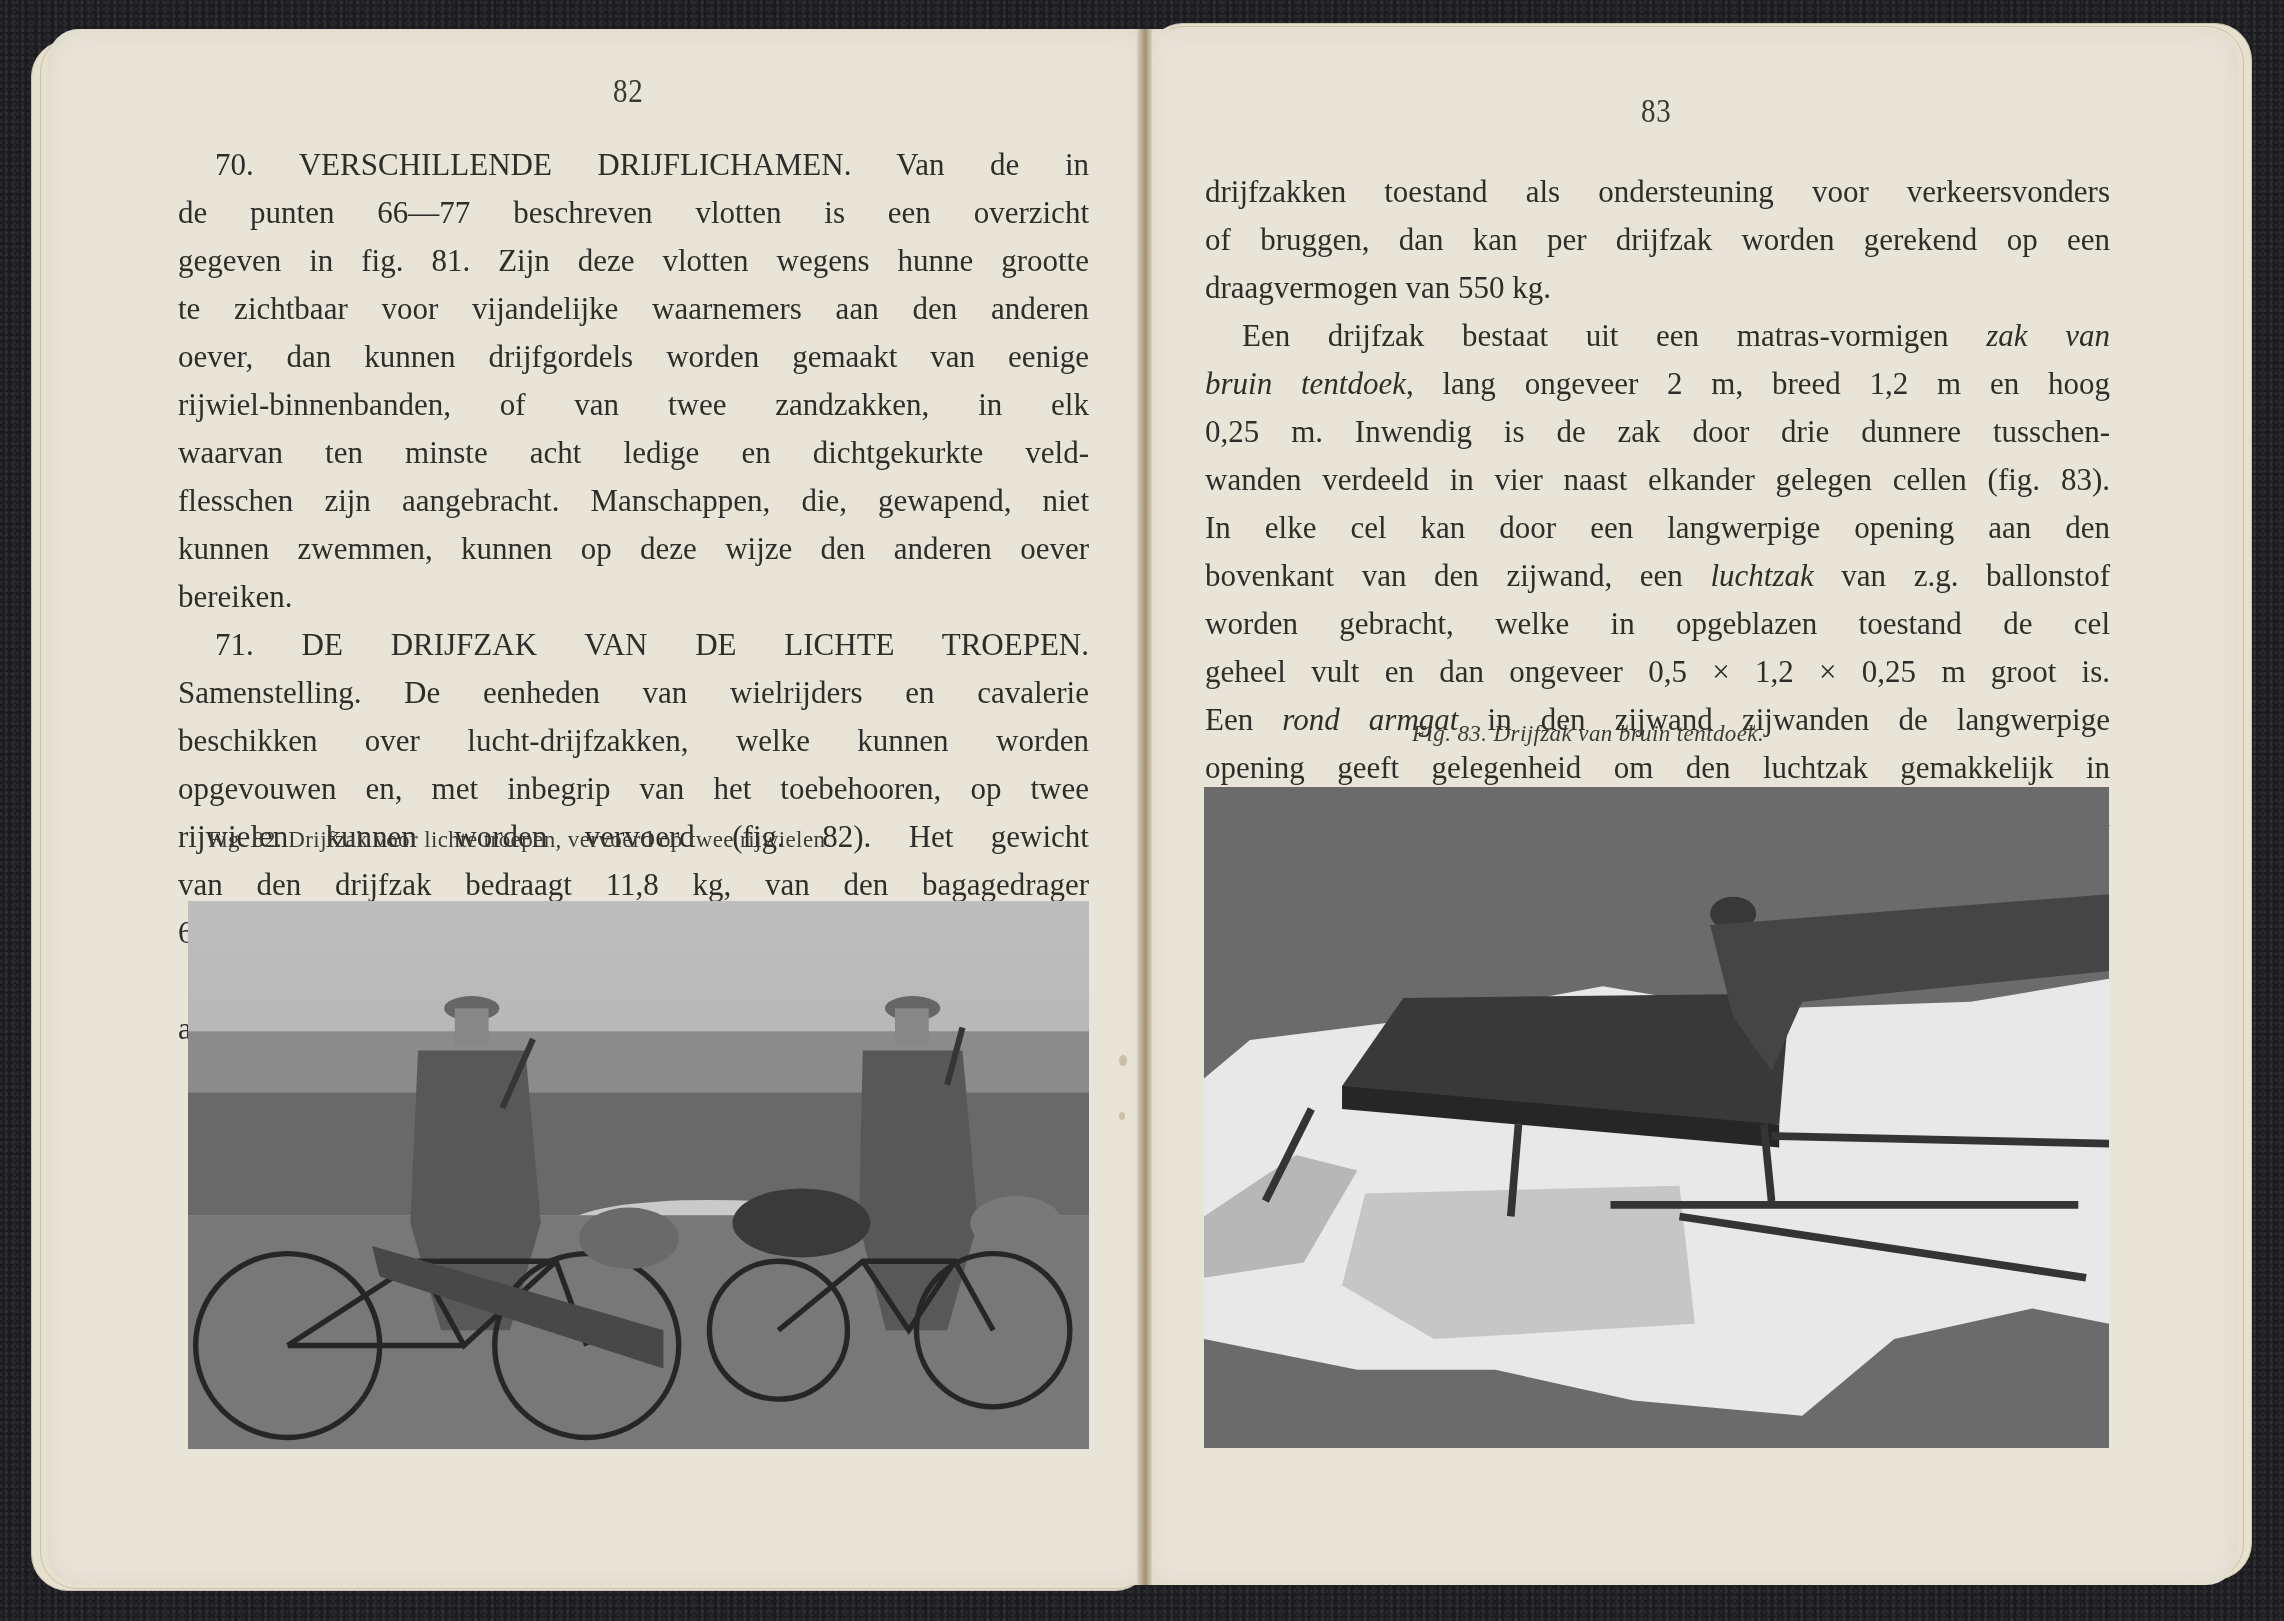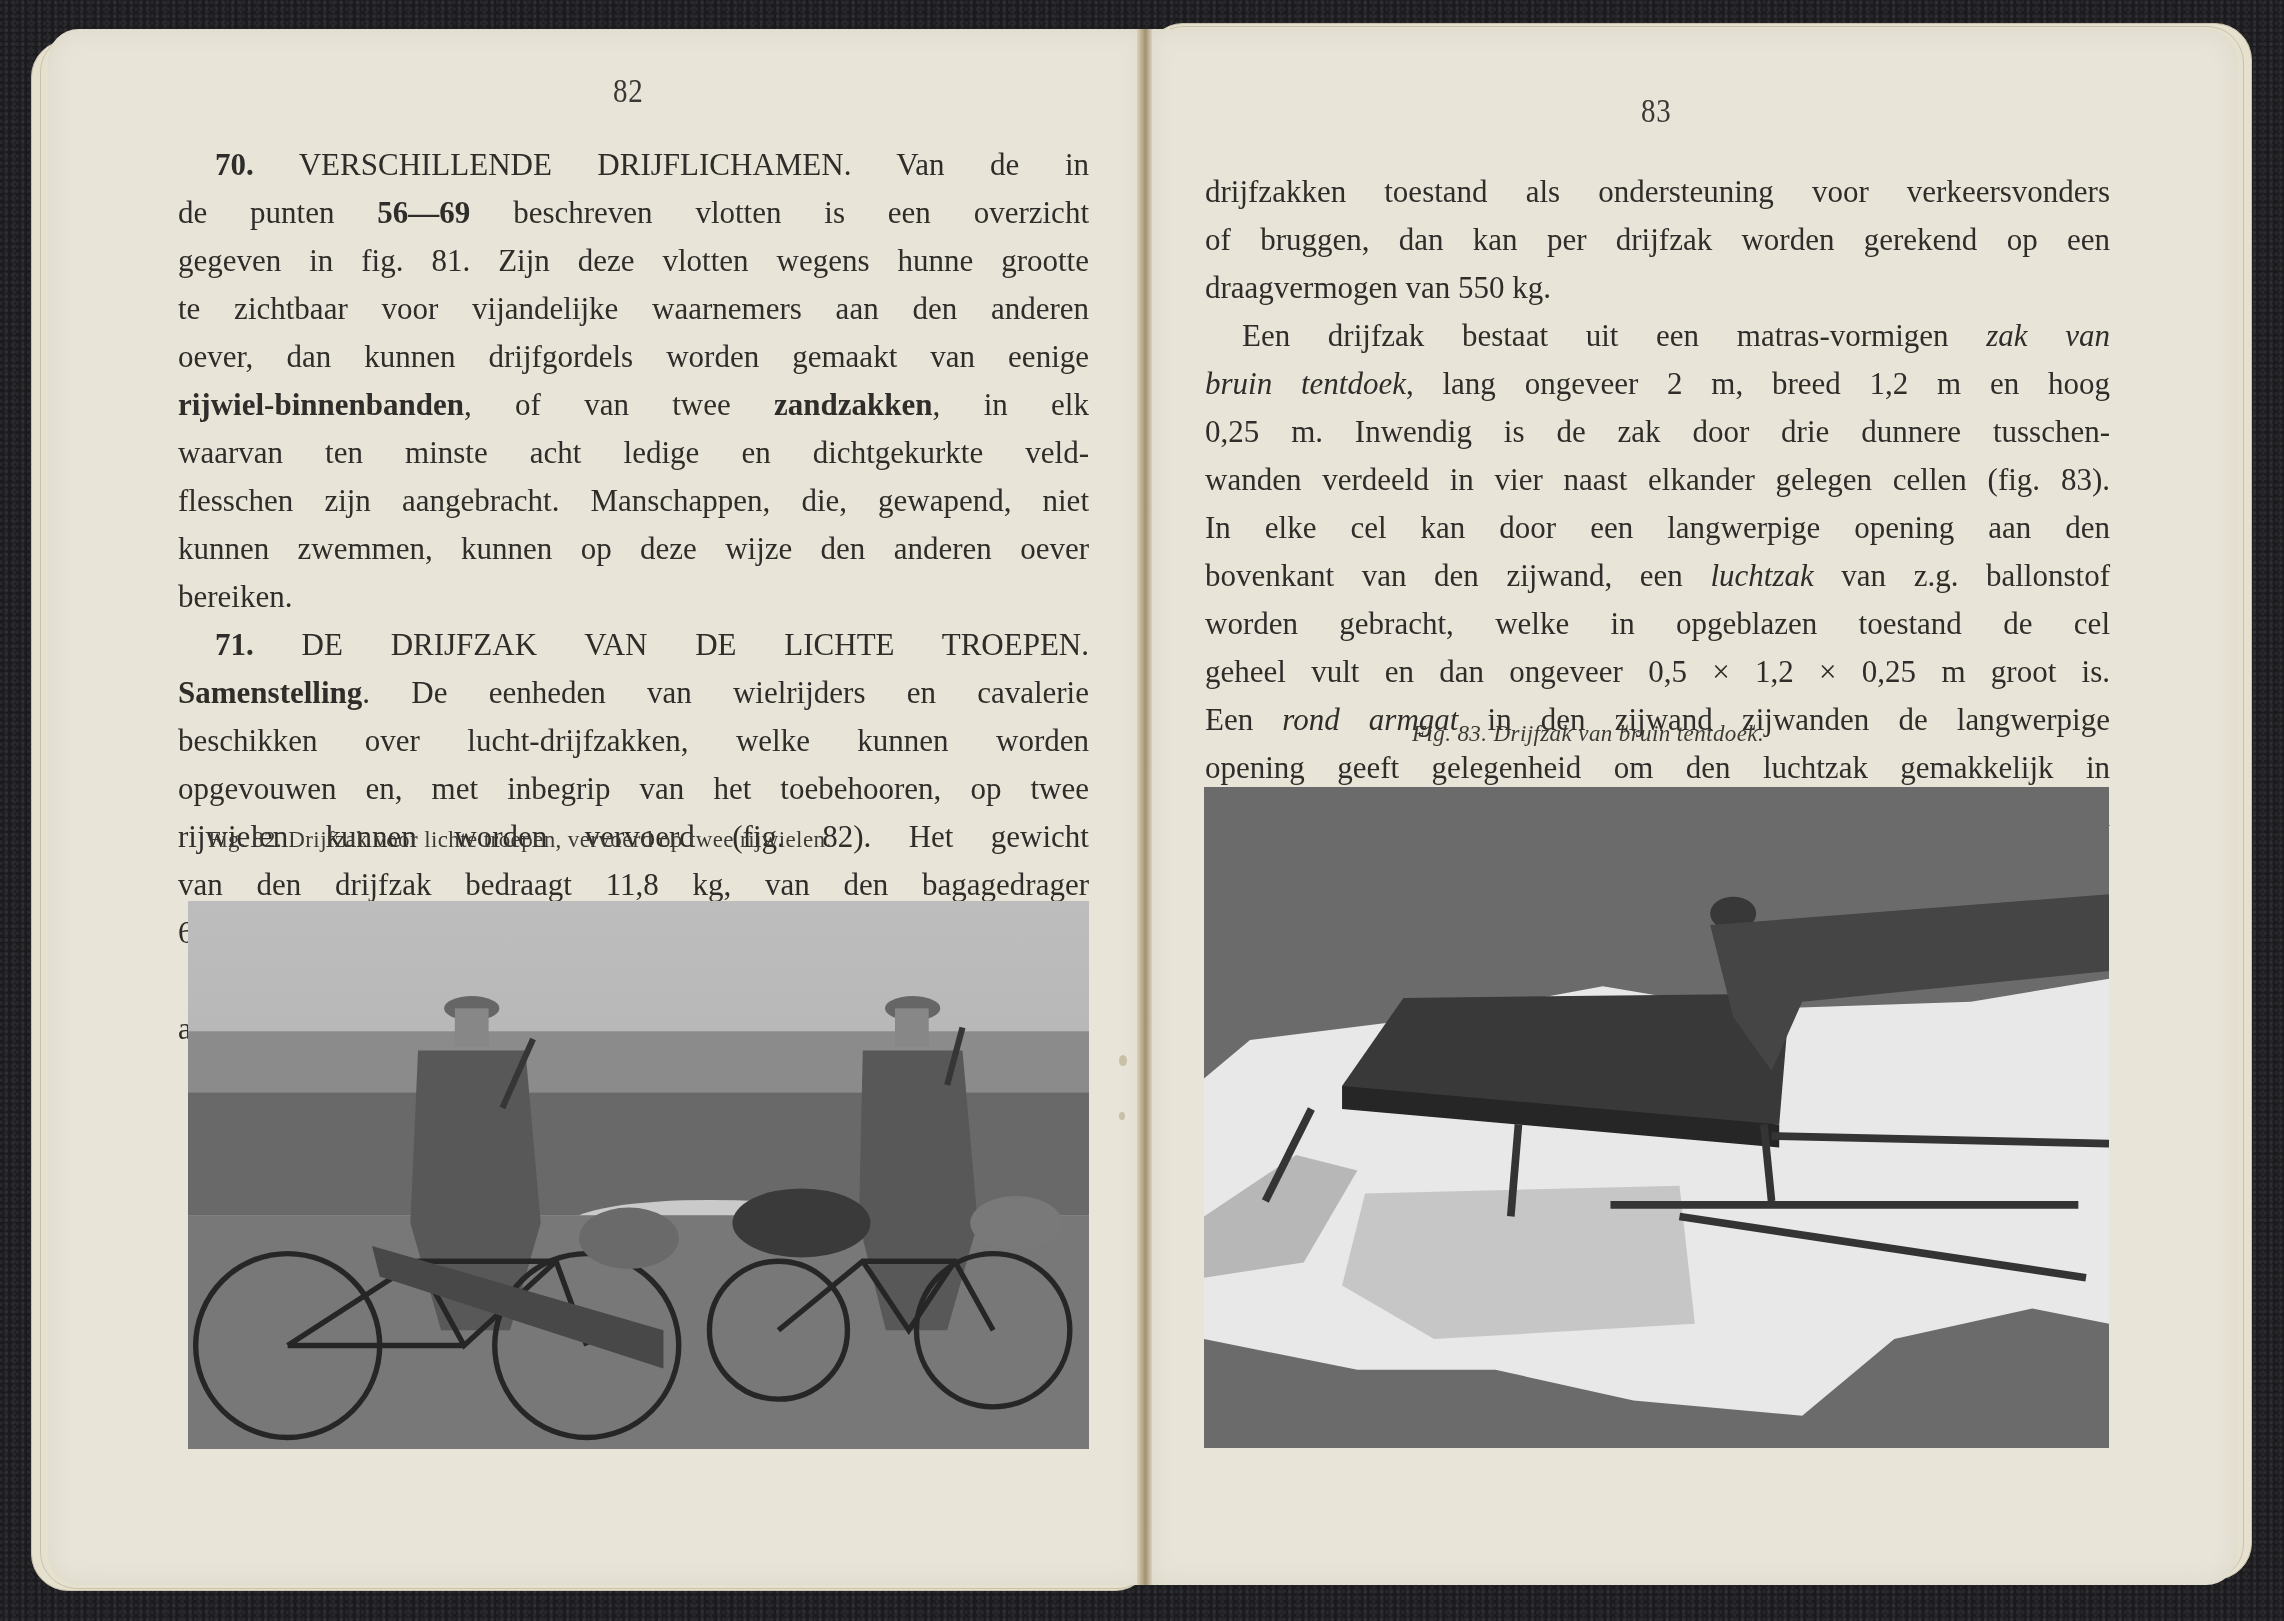"70." .b { font-weight: bold -> normal }
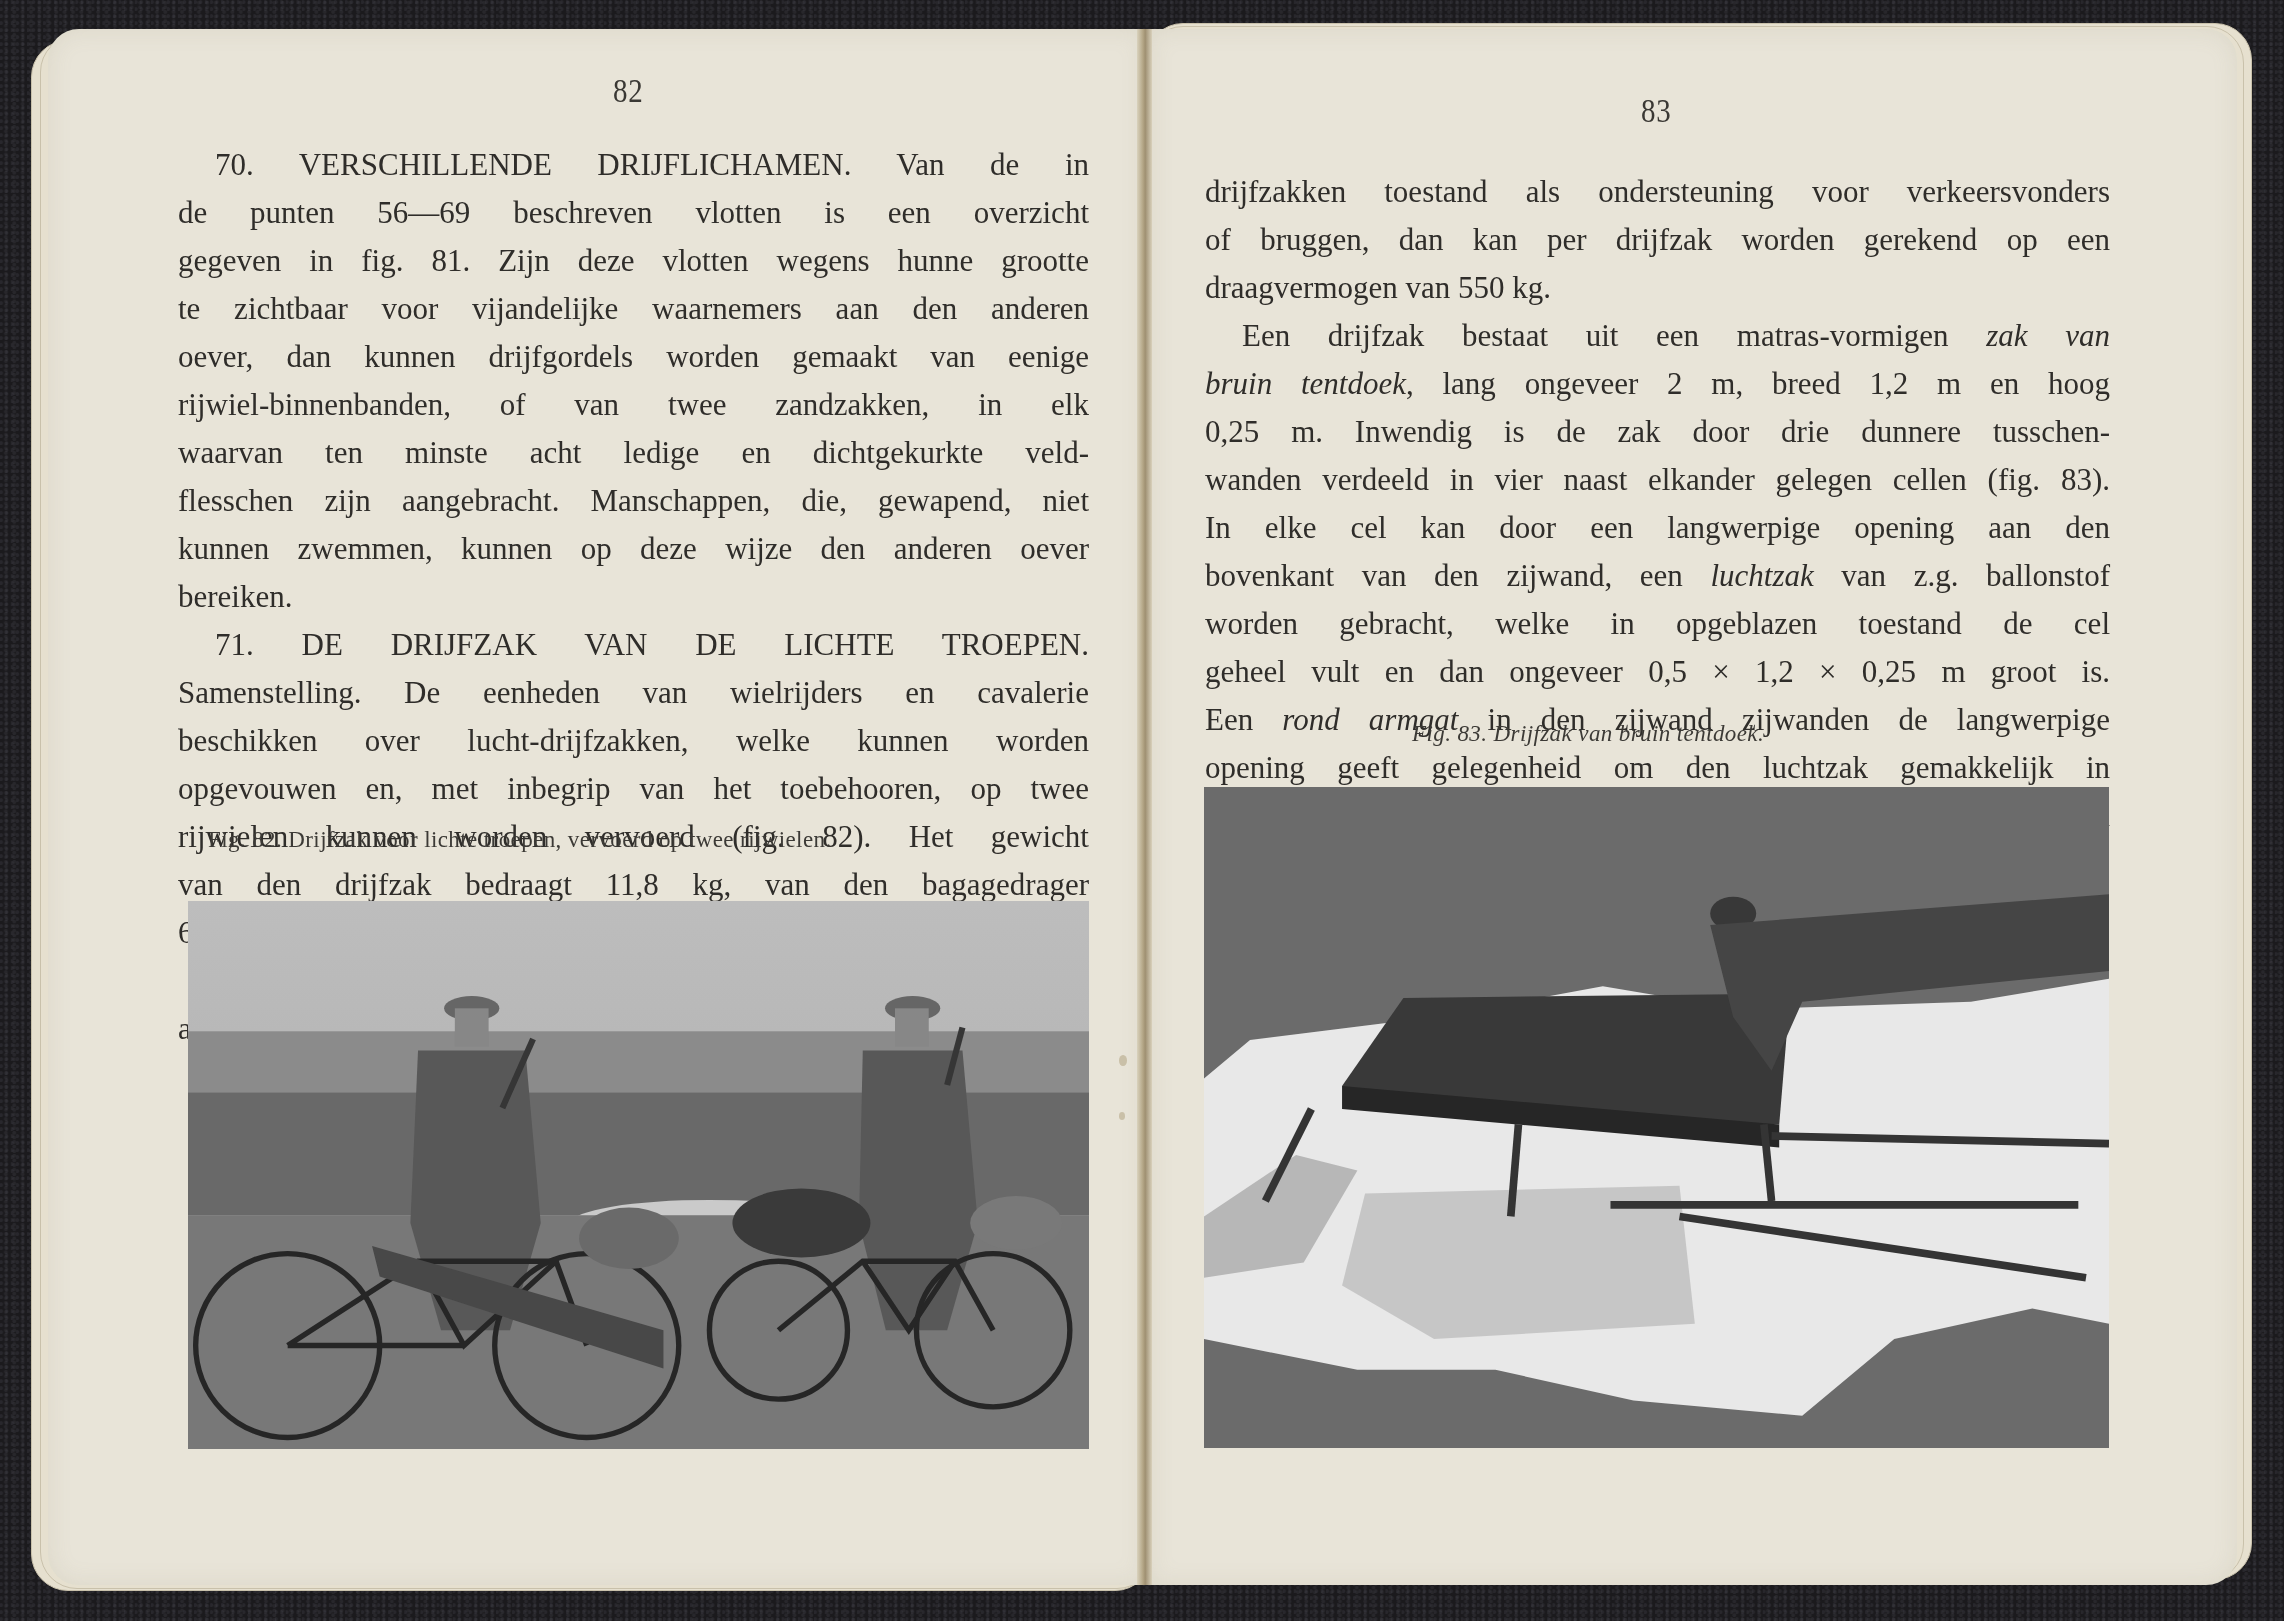"56—69" span.b { text: 56—69 -> 66—77 }
